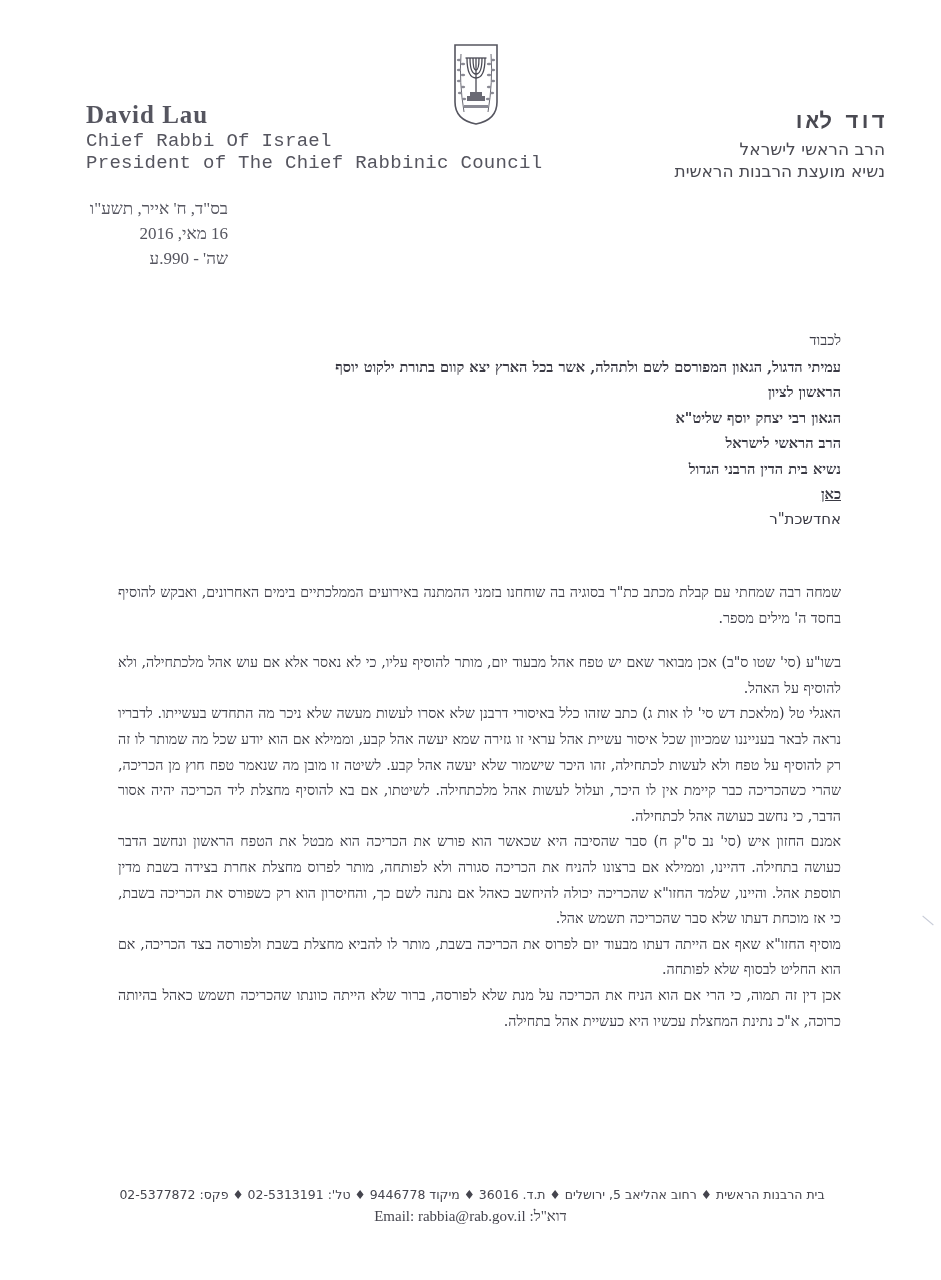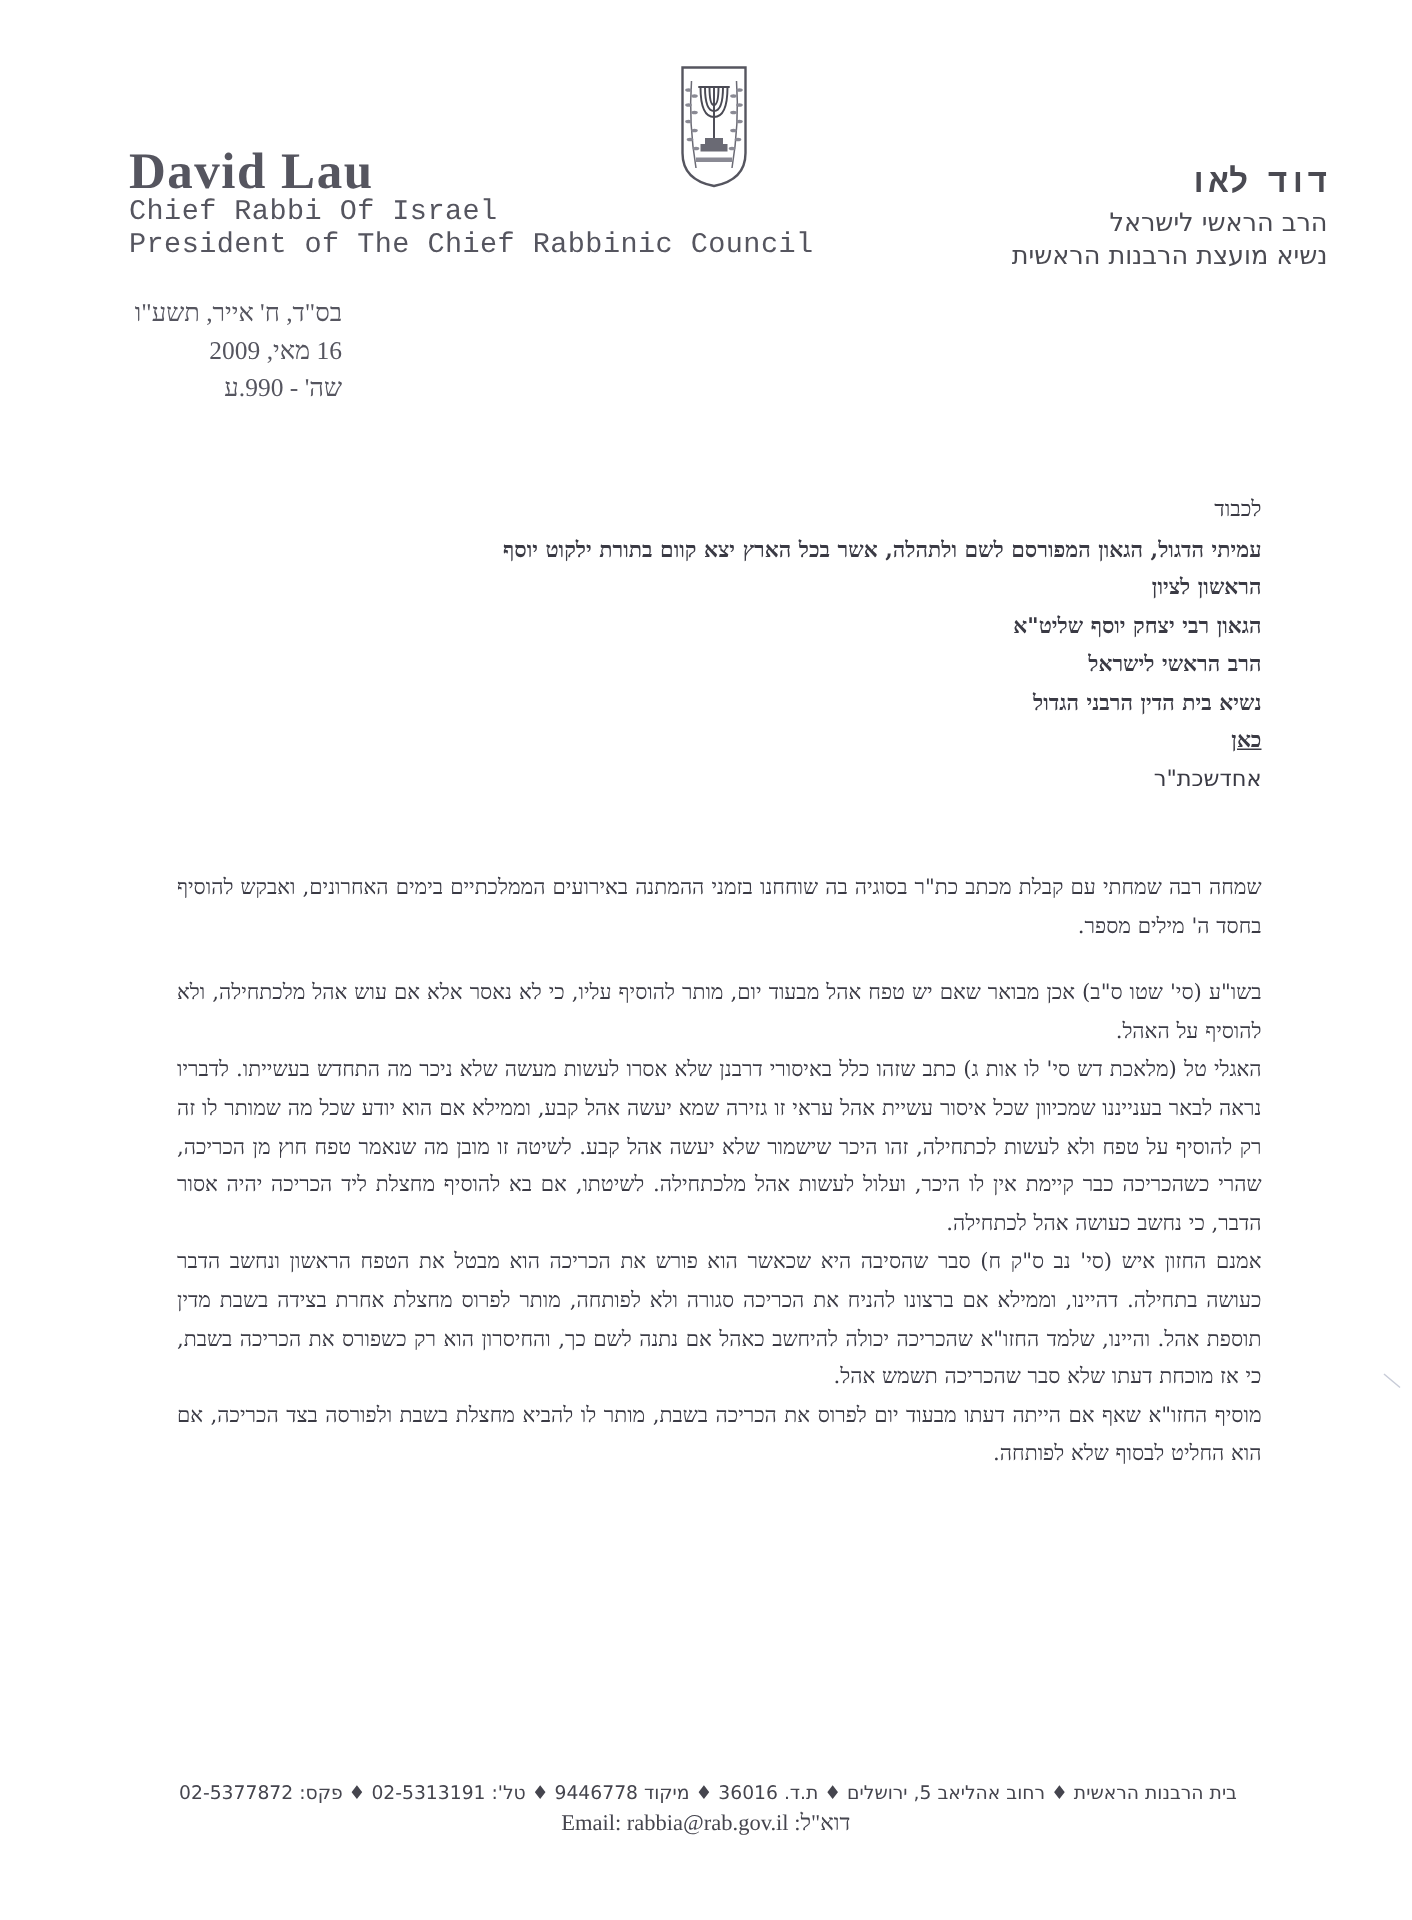"David Lau" .en-name { font-size: 34px -> 25px }
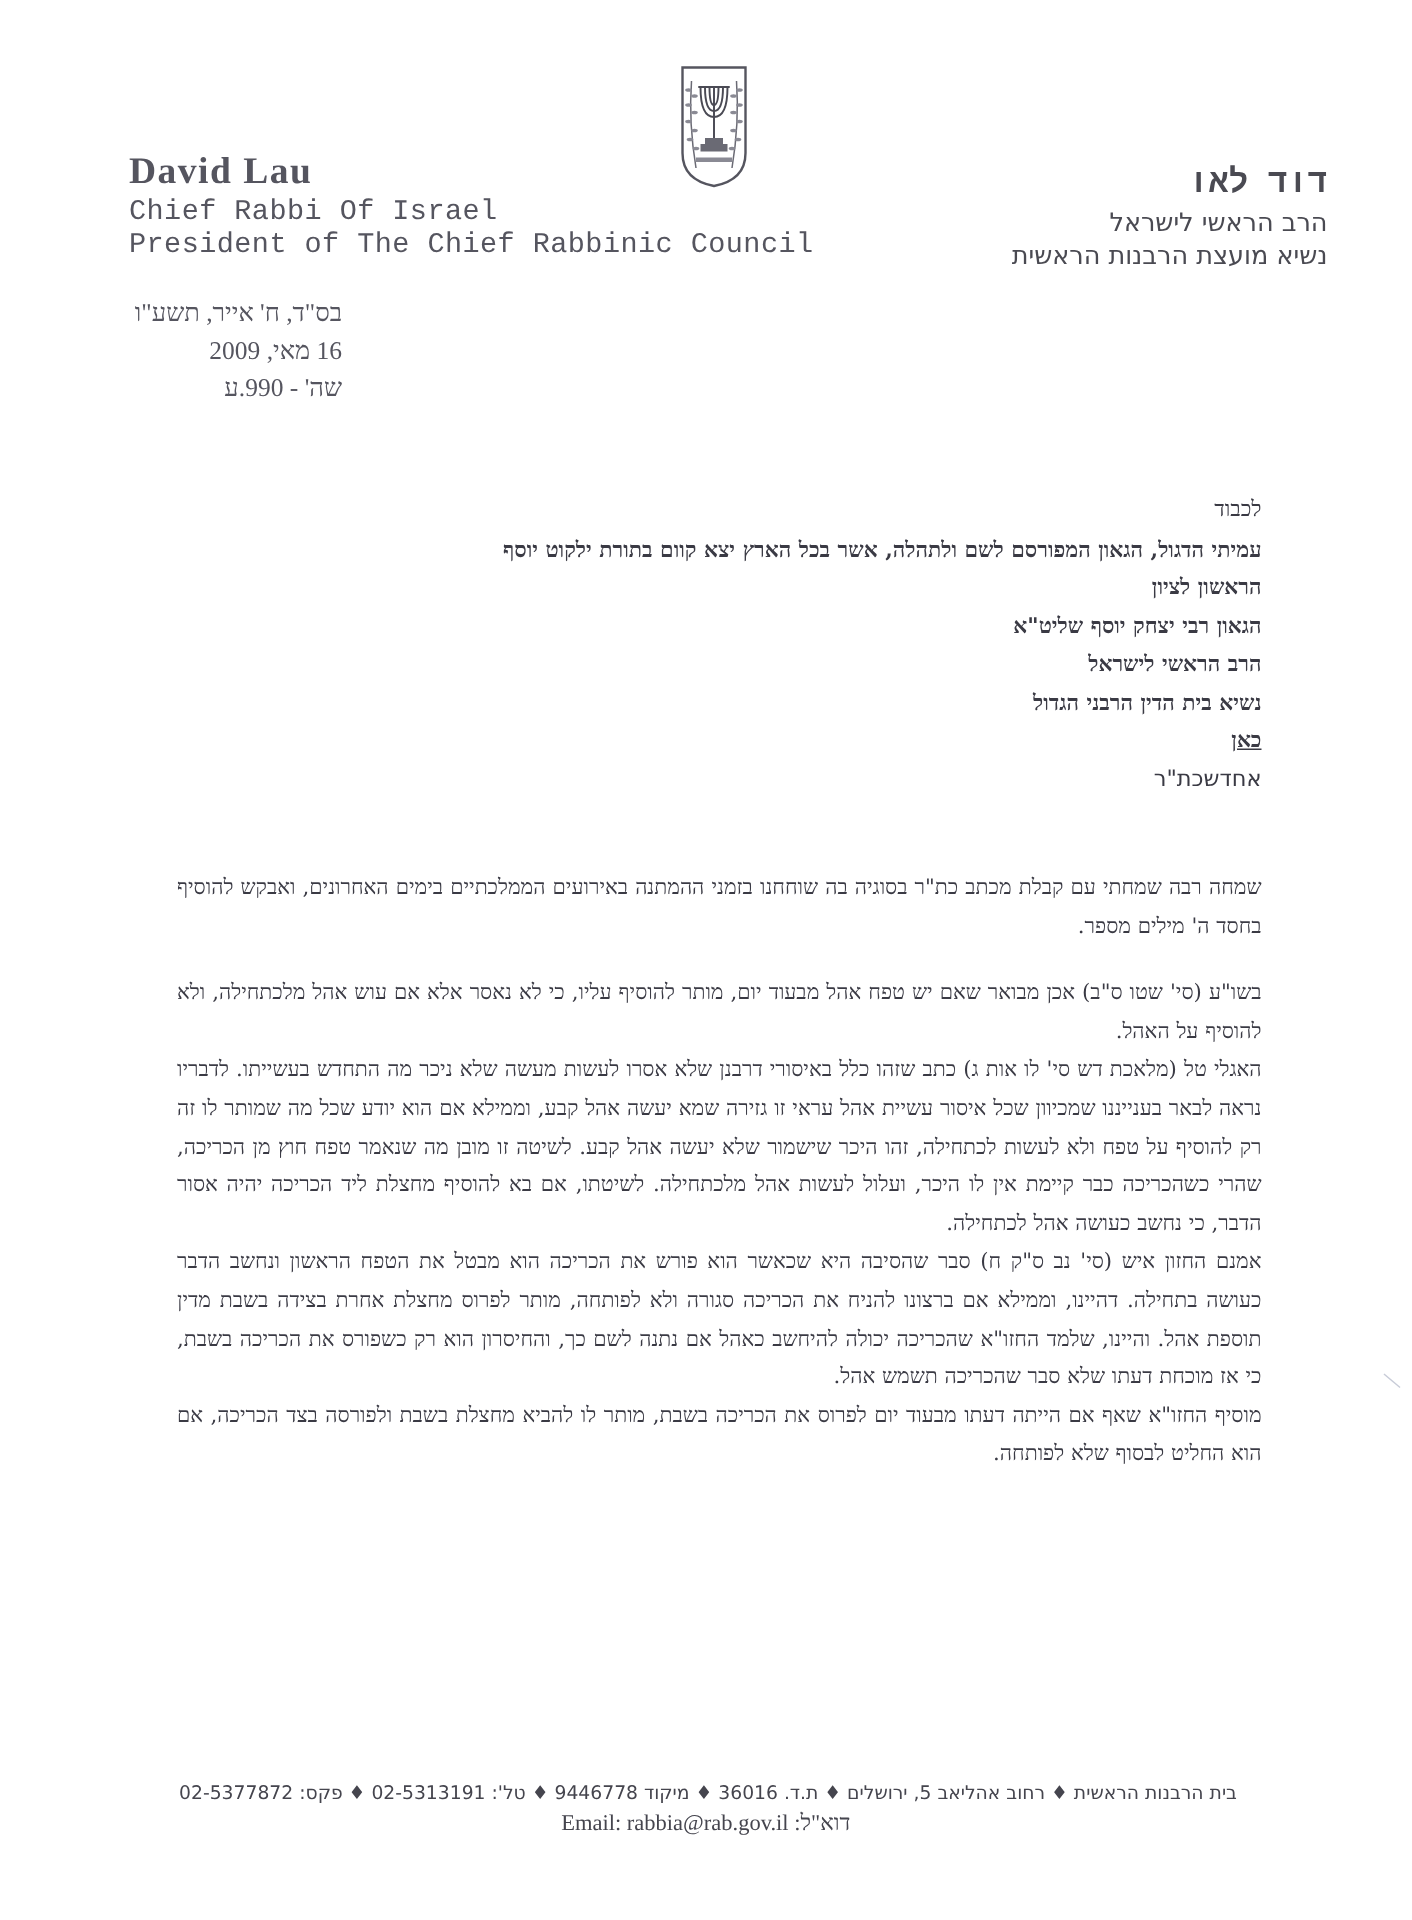"16 מאי, 2009" div { text: 2009 -> 2016 }
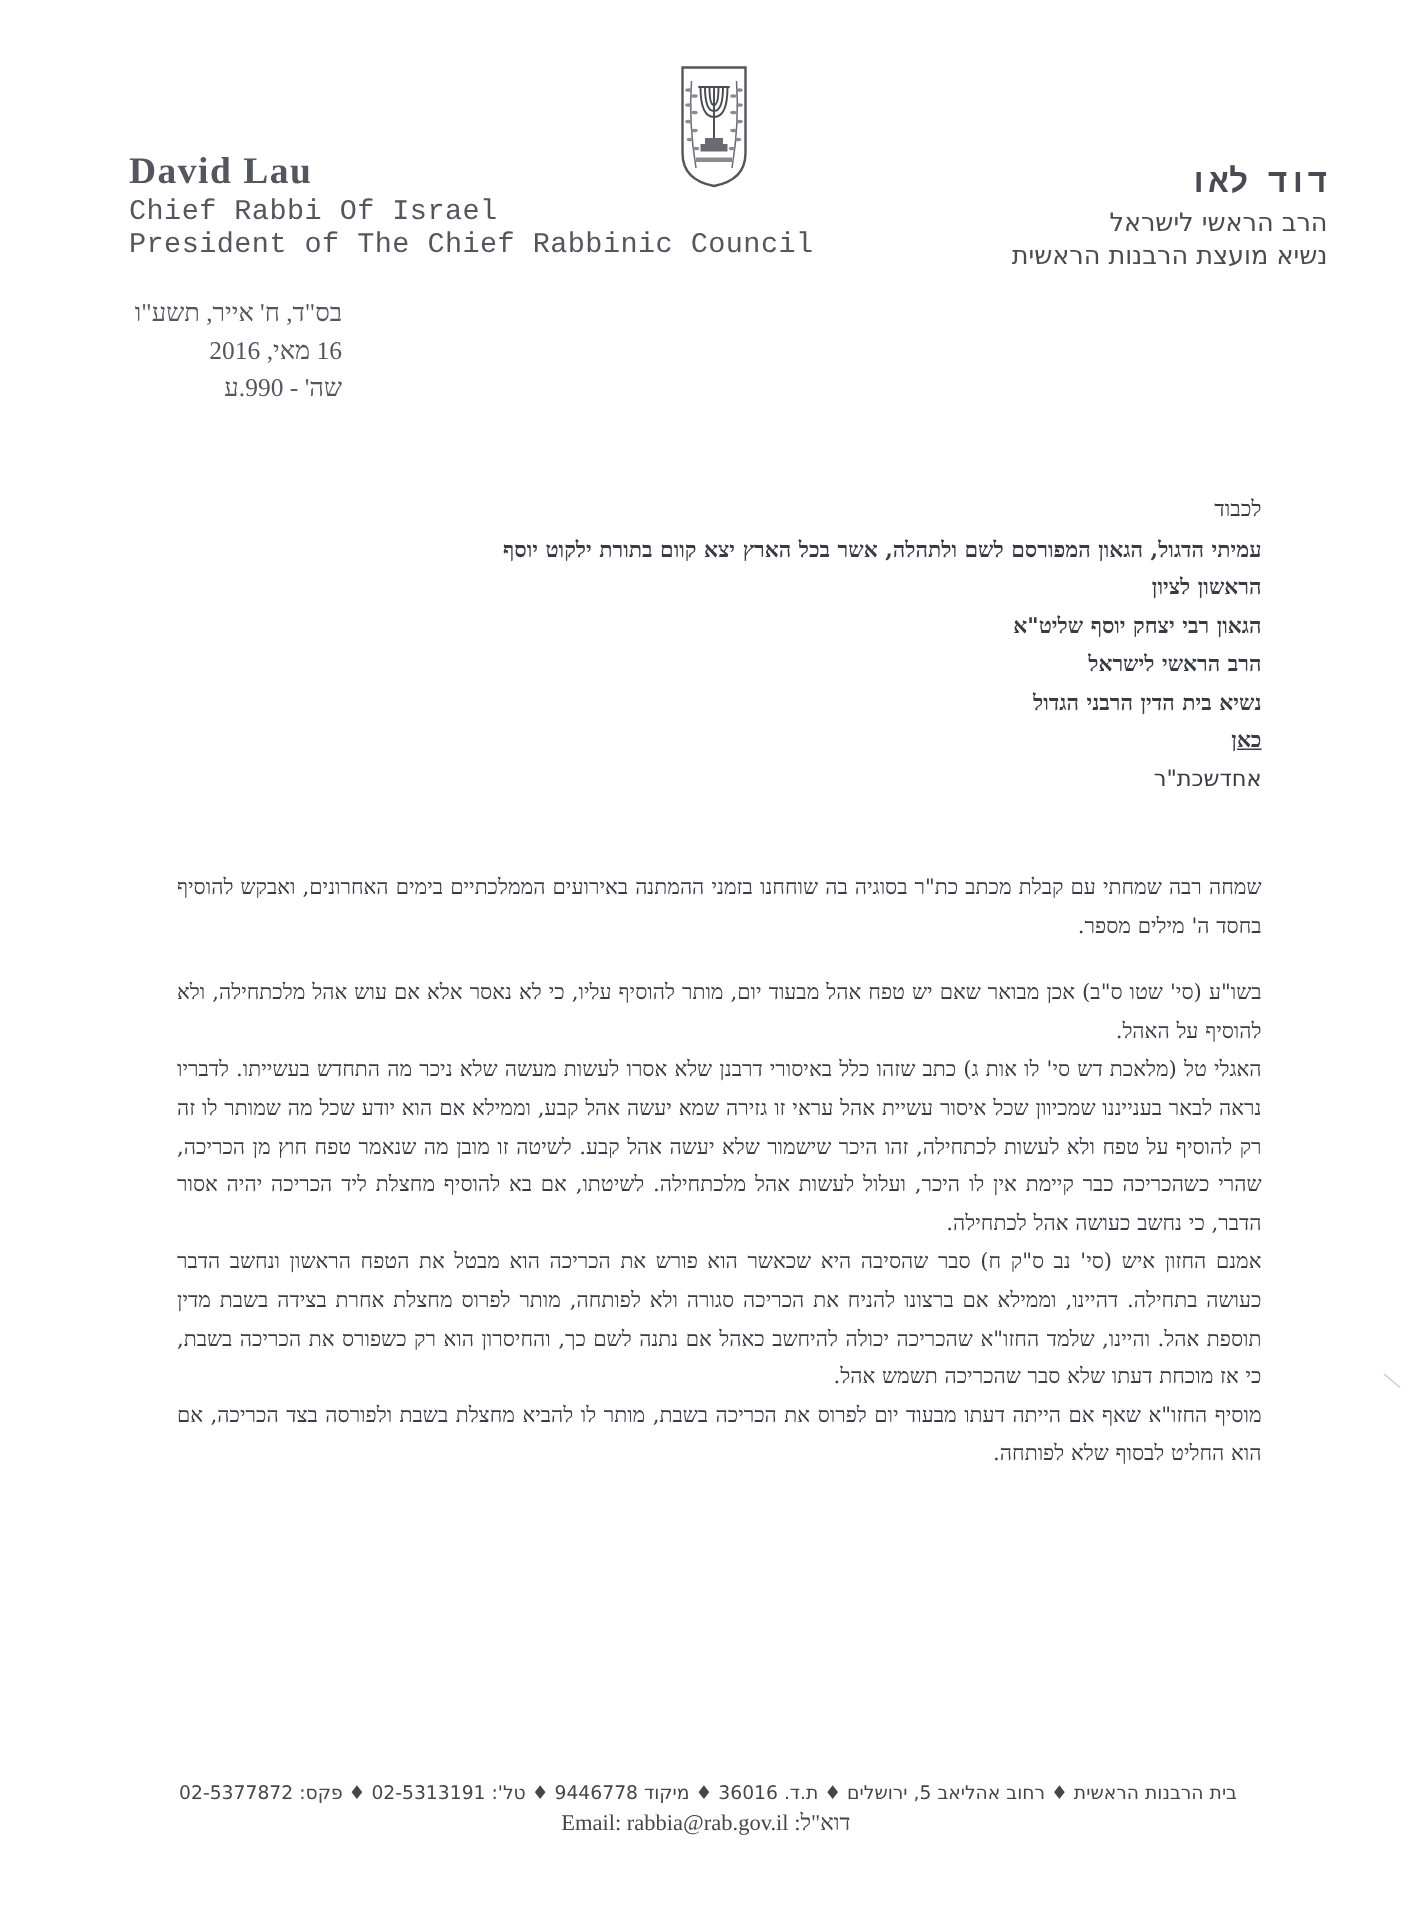"אכן דין זה תמוה, כי" p.para { html: none -> <p>אכן דין זה תמוה, כי הרי אם הוא הניח את הכריכה על מנת שלא לפורסה, ברור שלא הייתה כוונתו שהכריכה תשמש כאהל בהיותה כרוכה, א"כ נתינת המחצלת עכשיו היא כעשיית אהל בתחילה.</p> }
